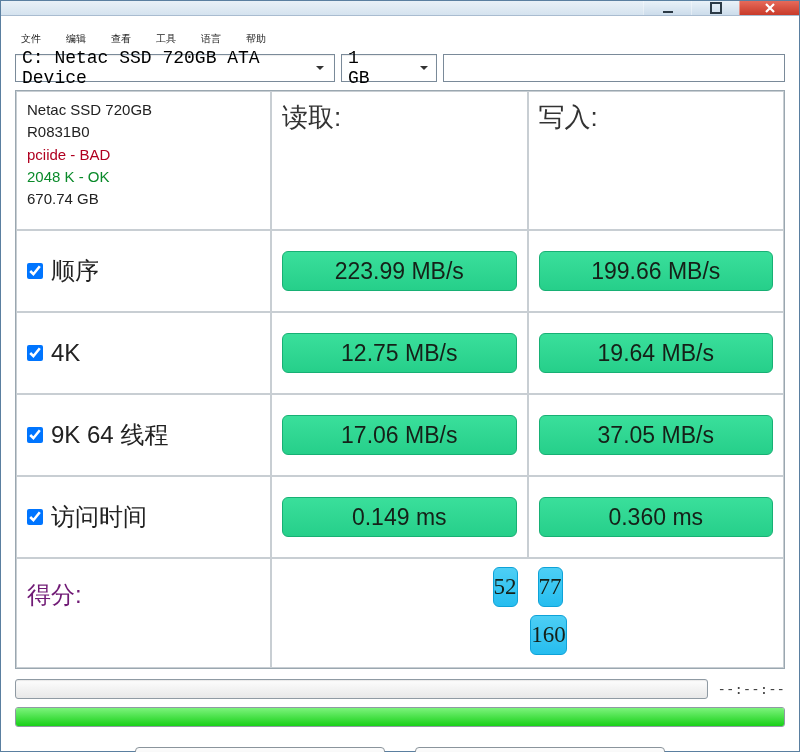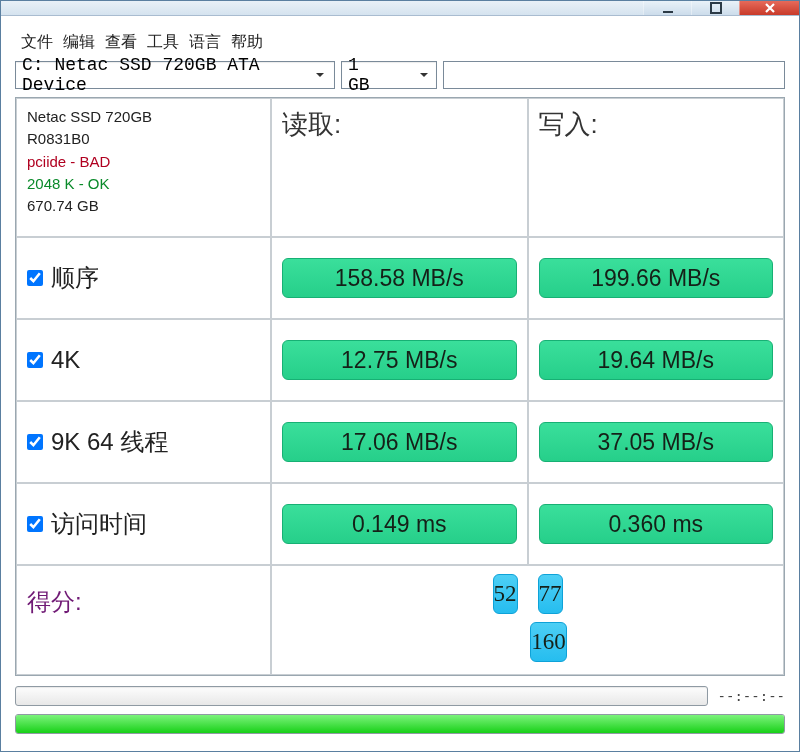"文件" .menubar { font-size: 16px -> 10px; gap: 10px -> 25px }
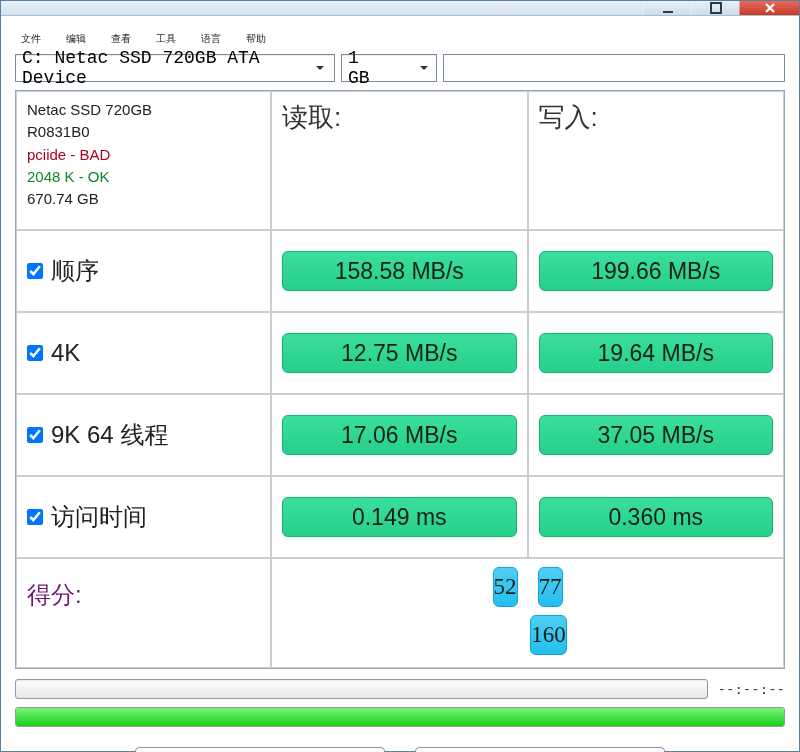"158.58 MB/s" div.pill { text: 158.58 -> 223.99 }
